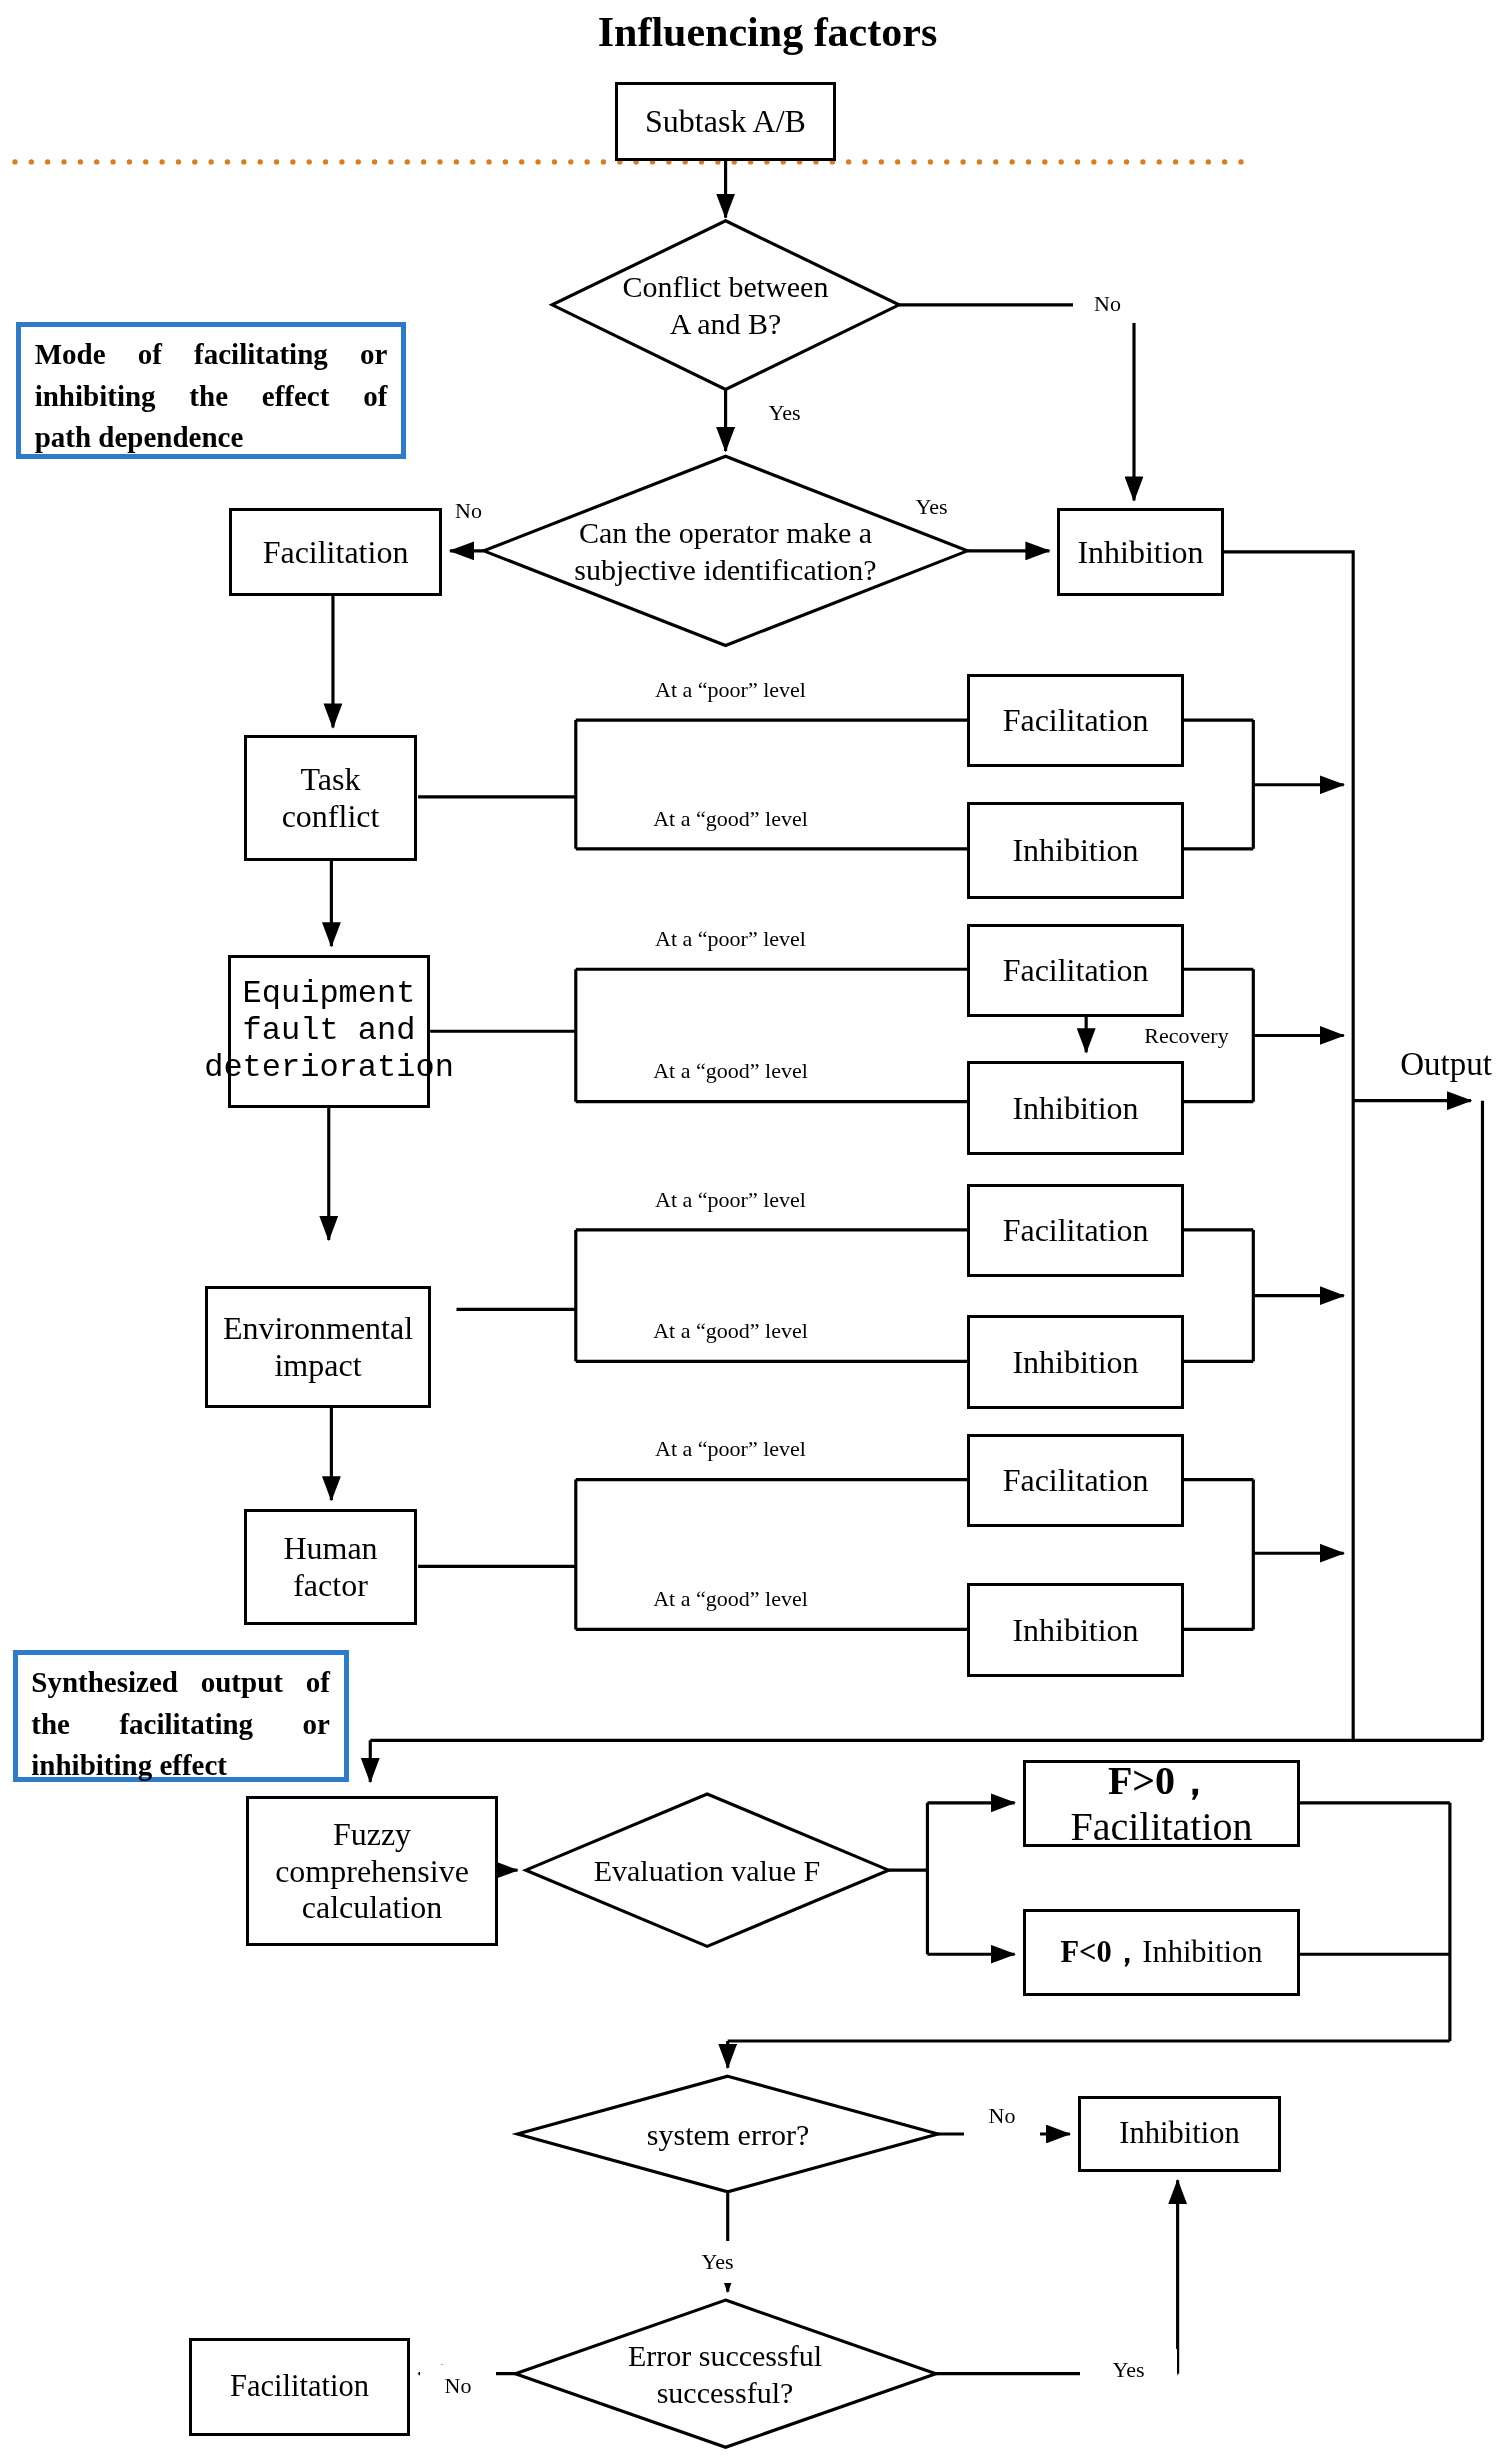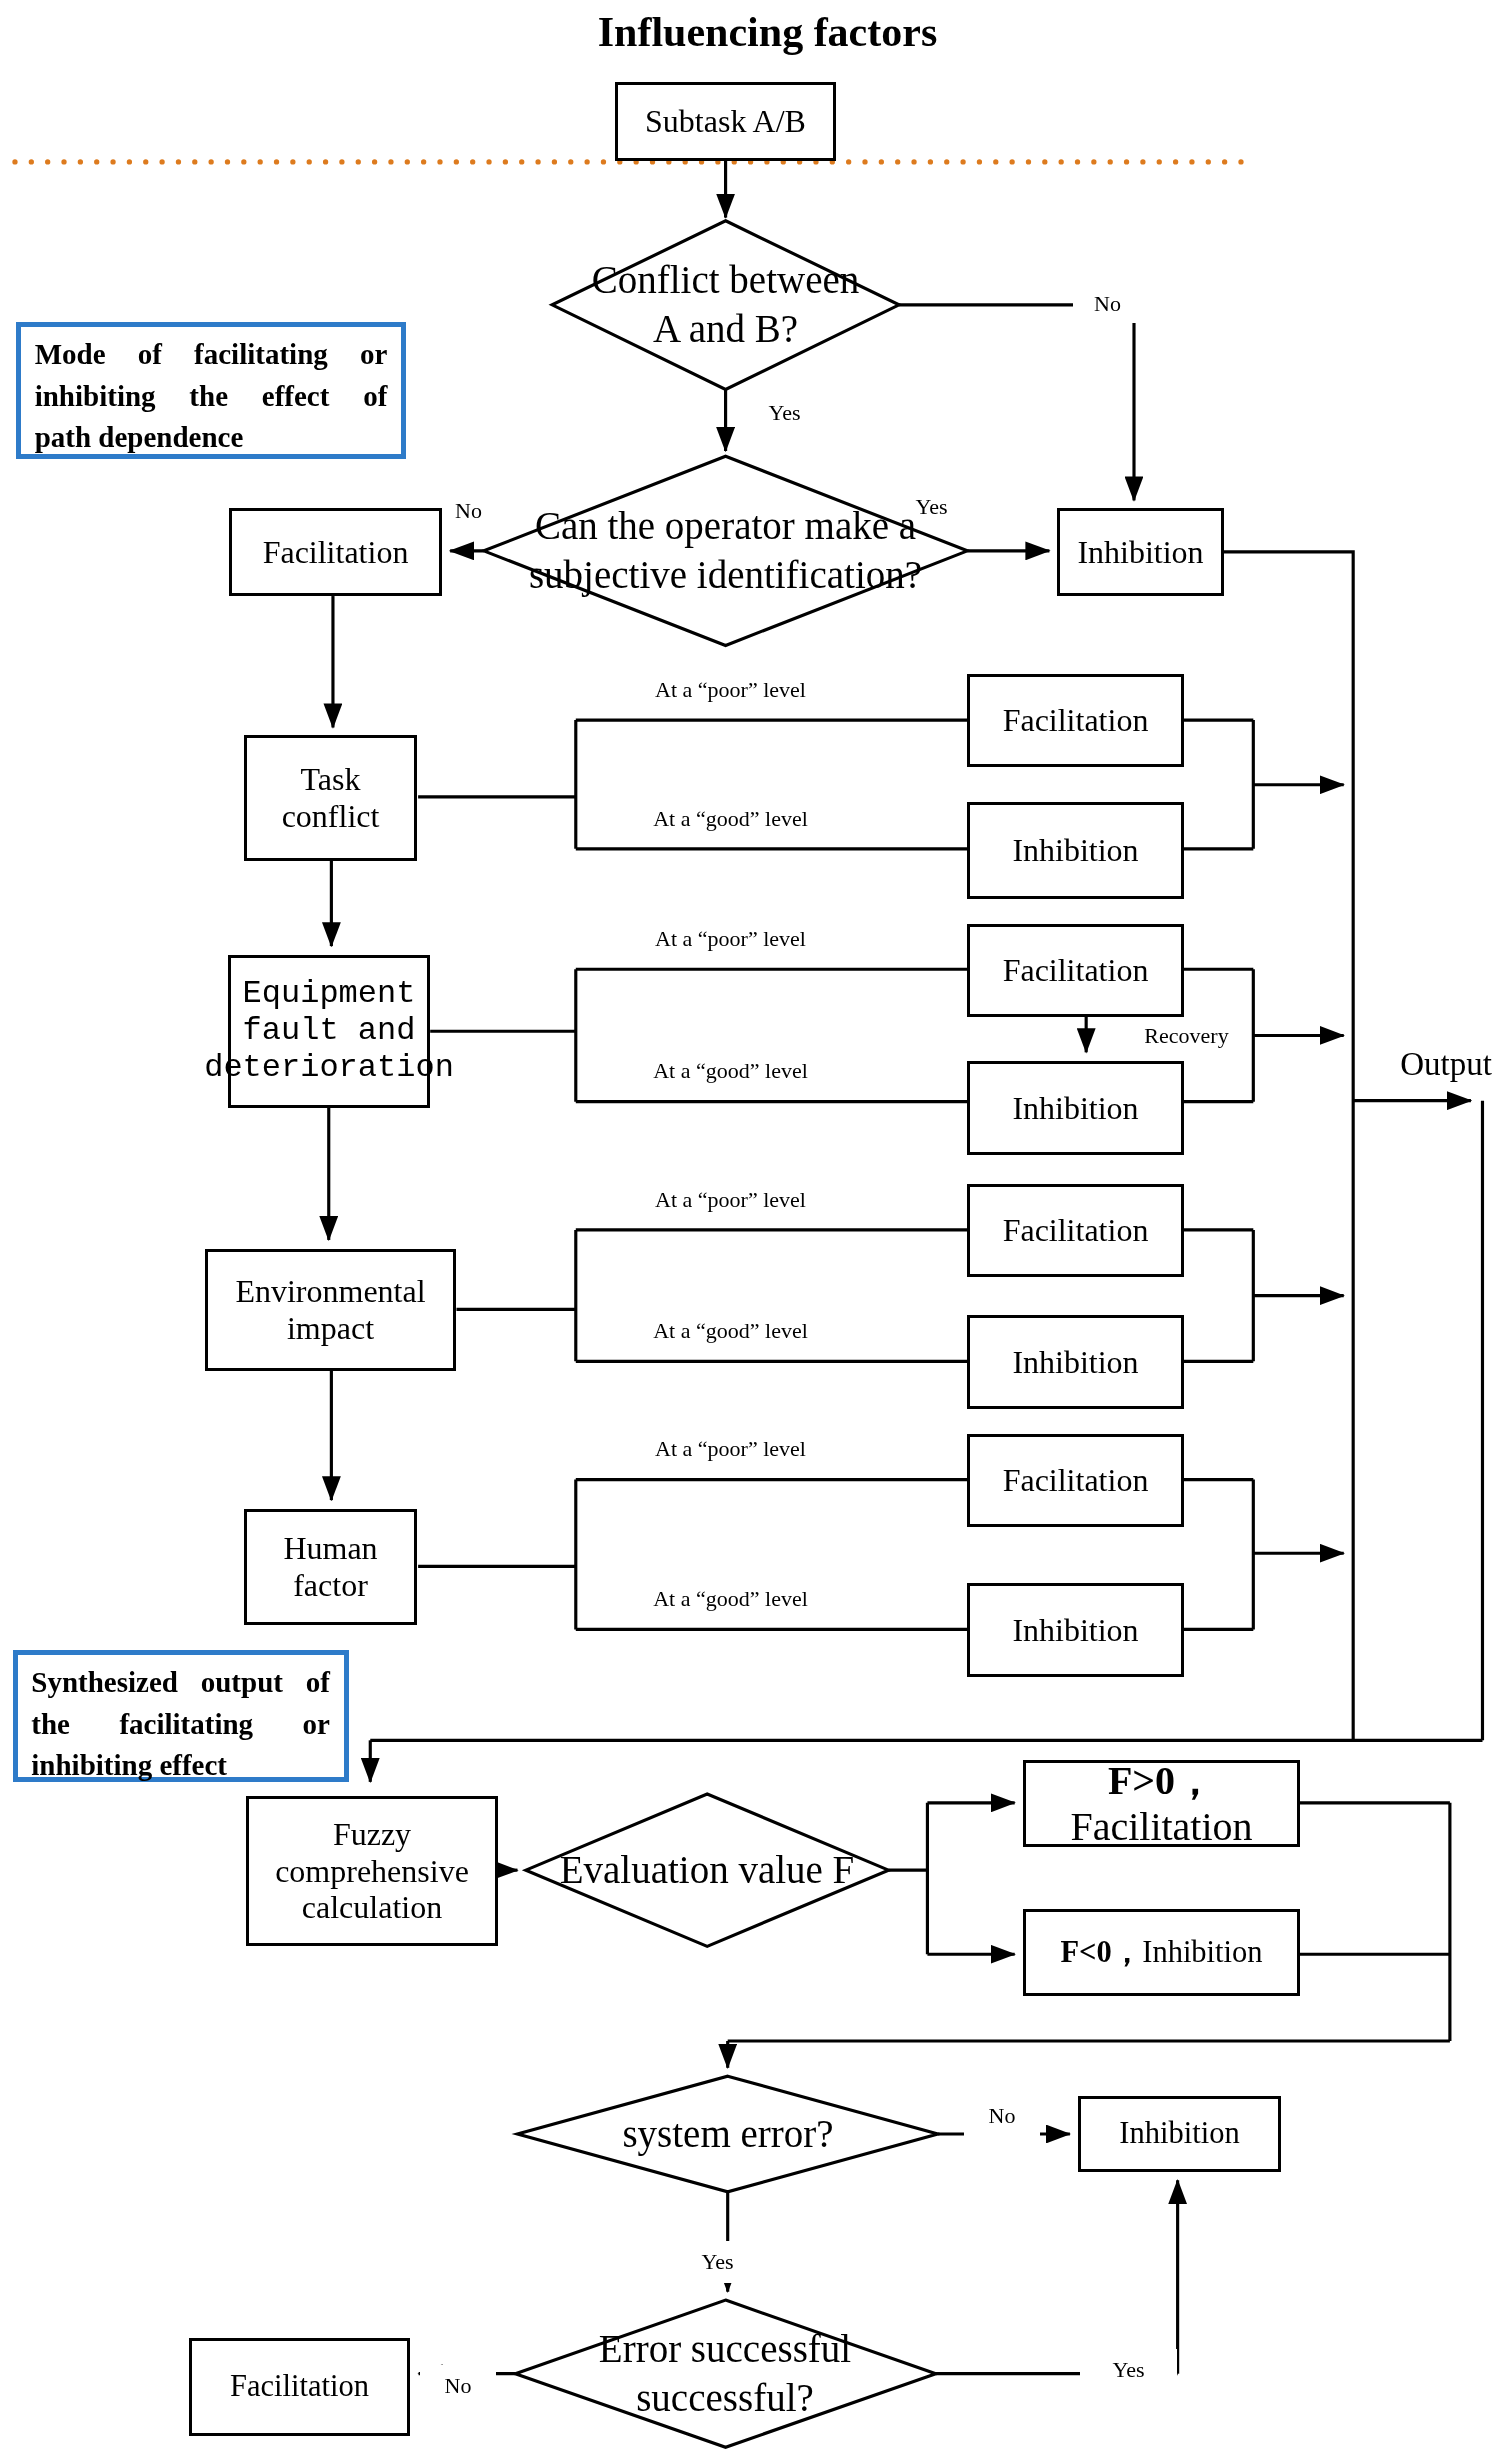"Conflict between" .dtext { font-size: 39px -> 30px }
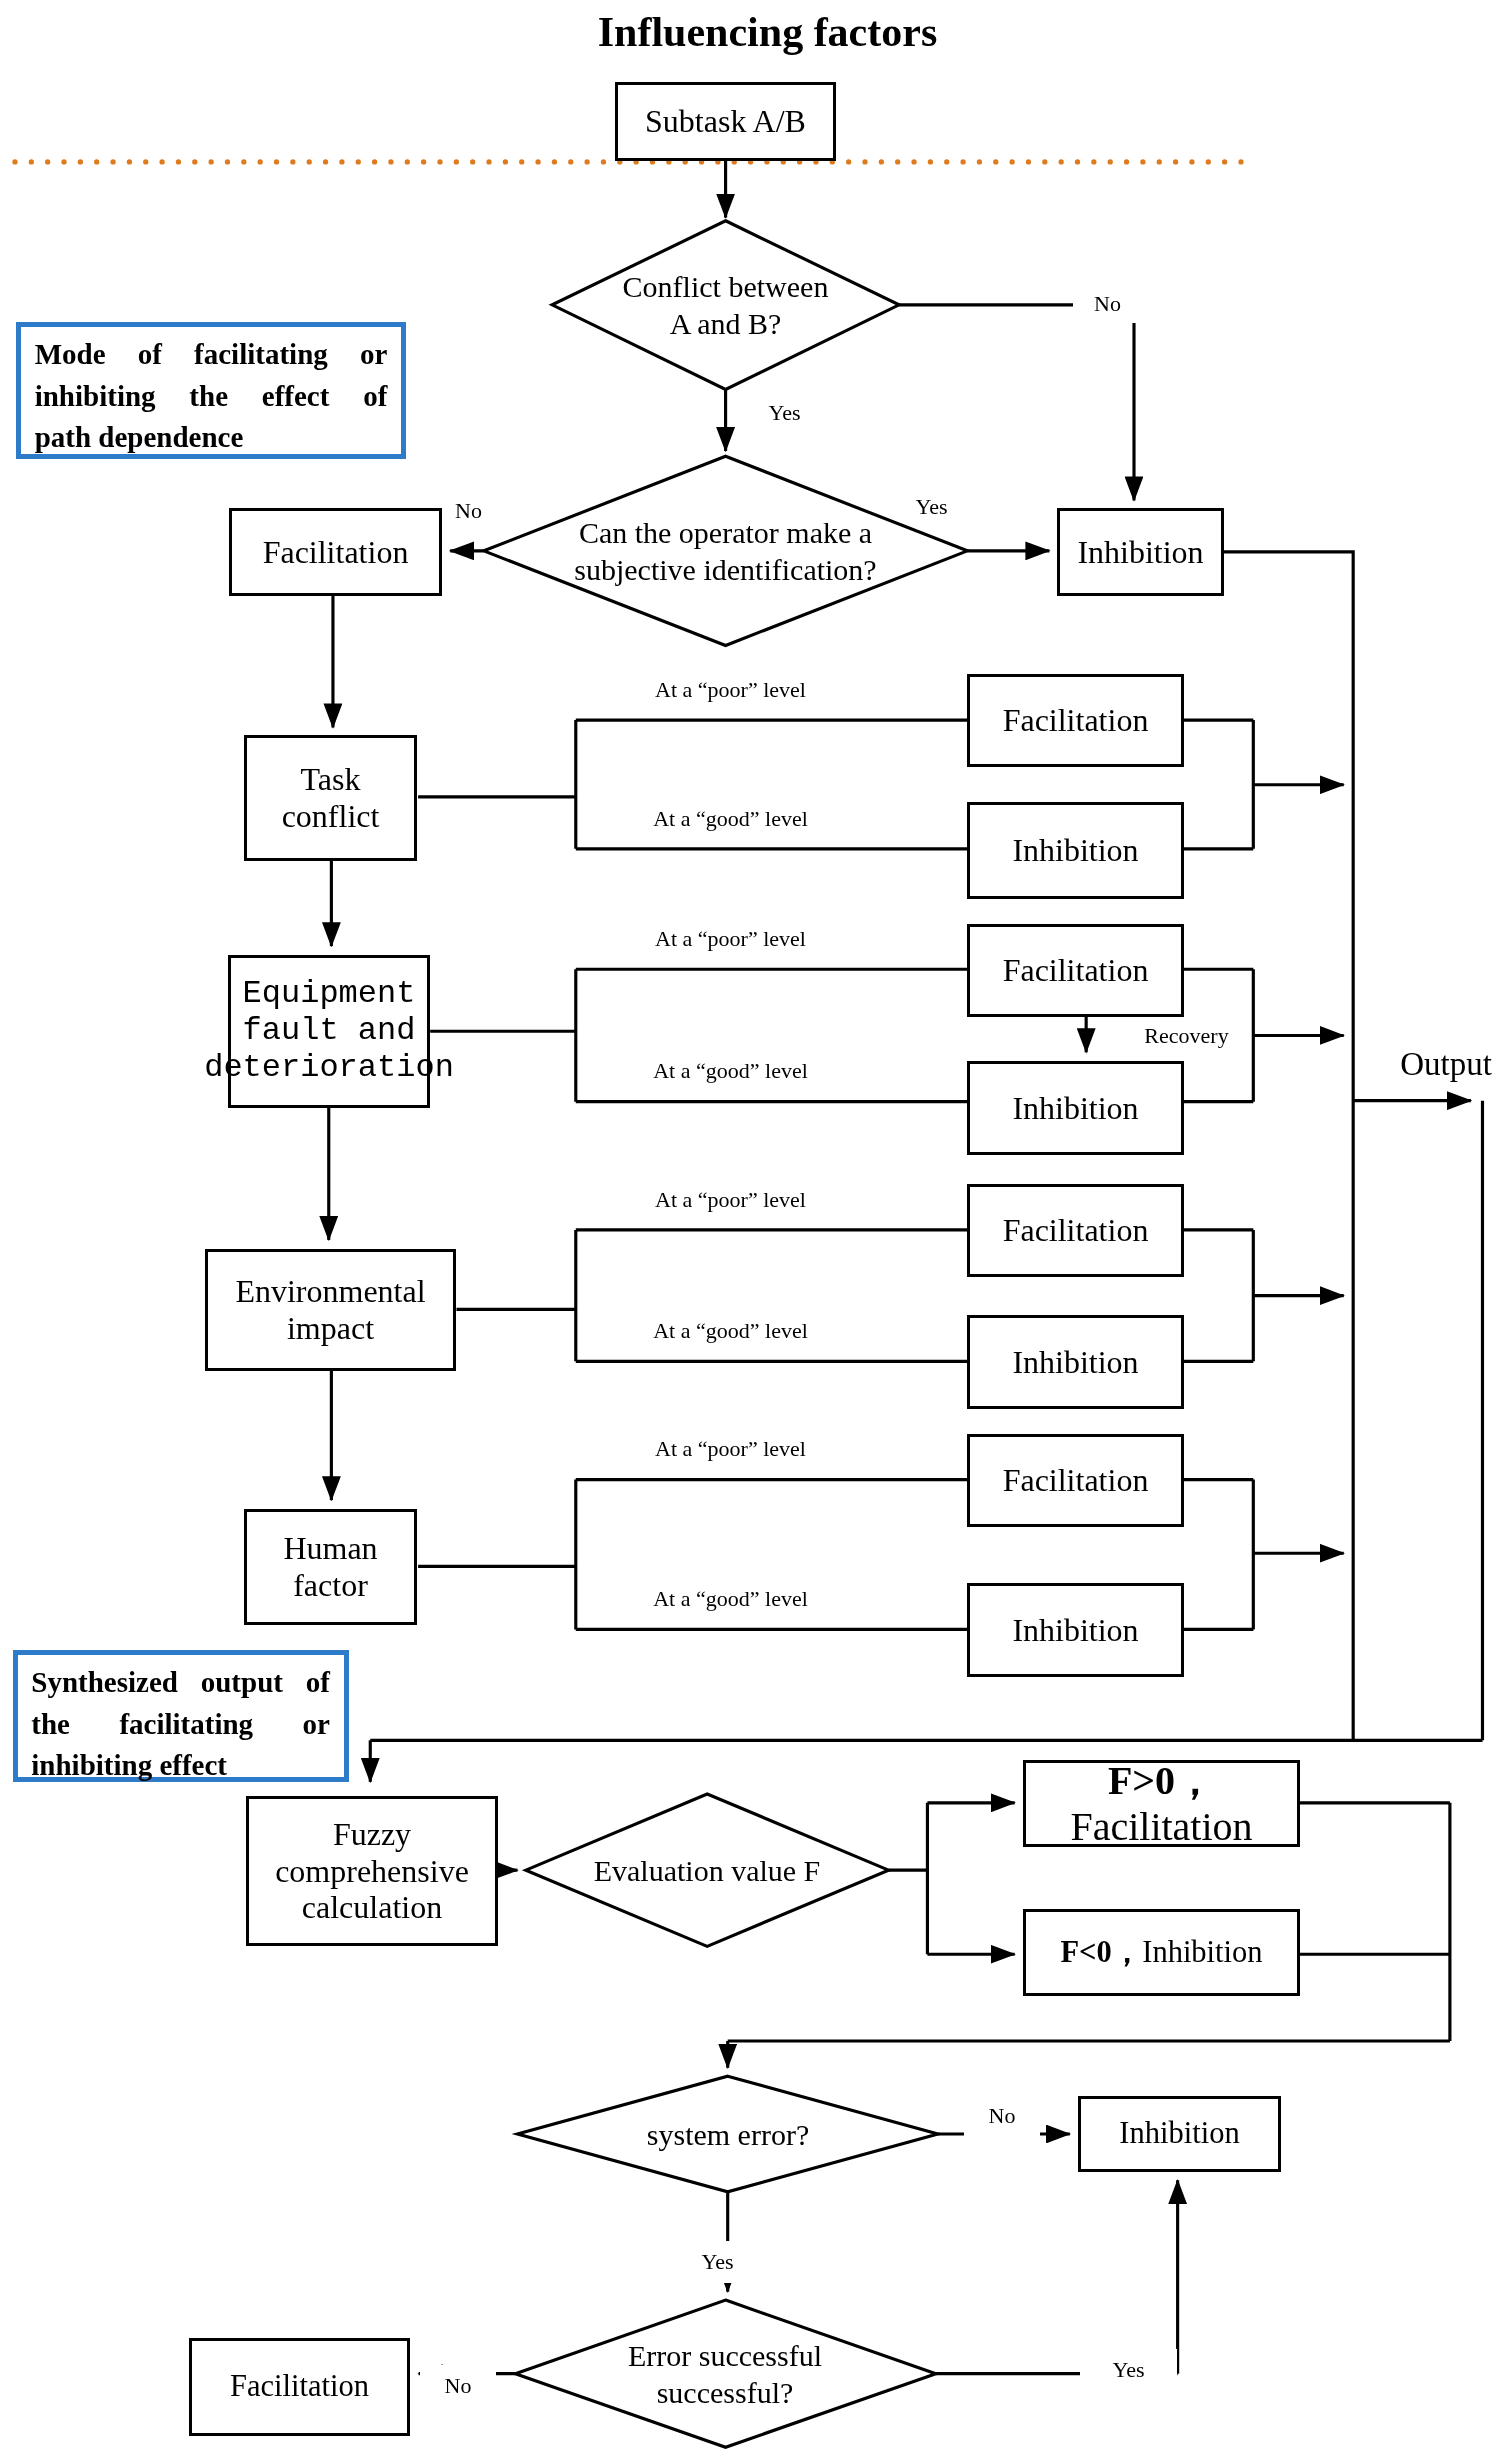"Environmental" div.box { top: 1249px -> 1286px; width: 251px -> 226px }
